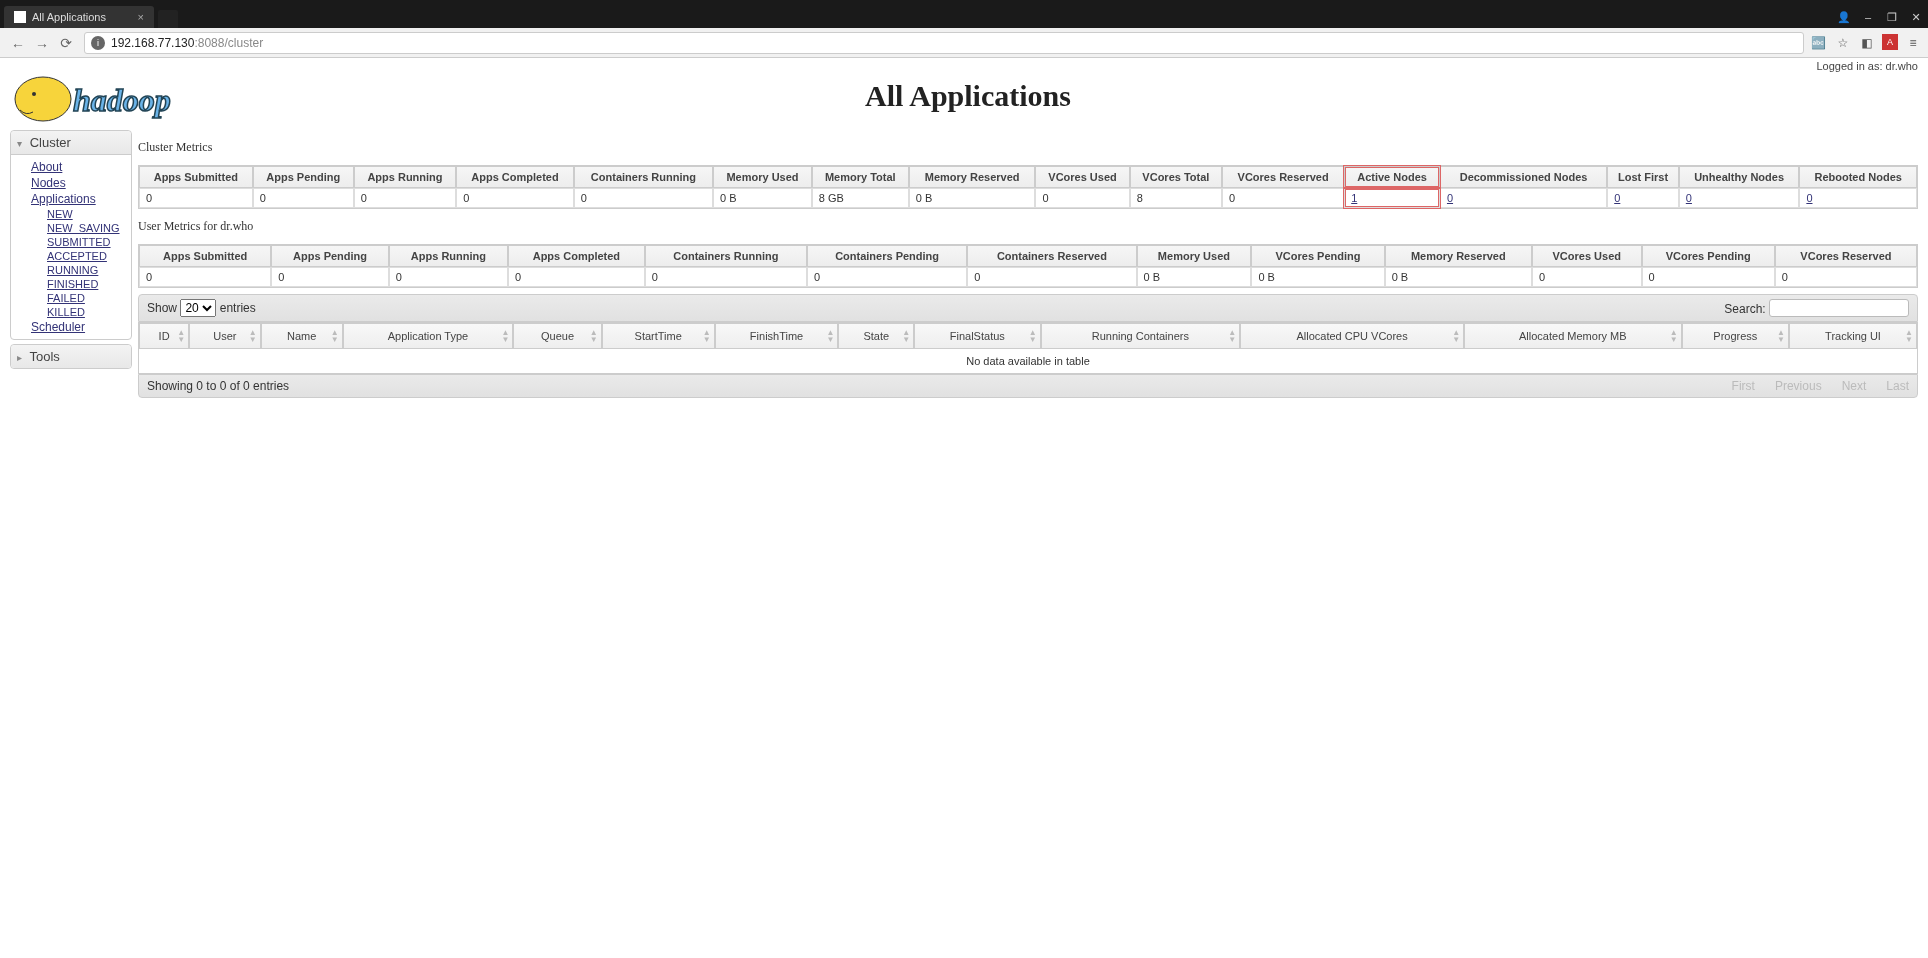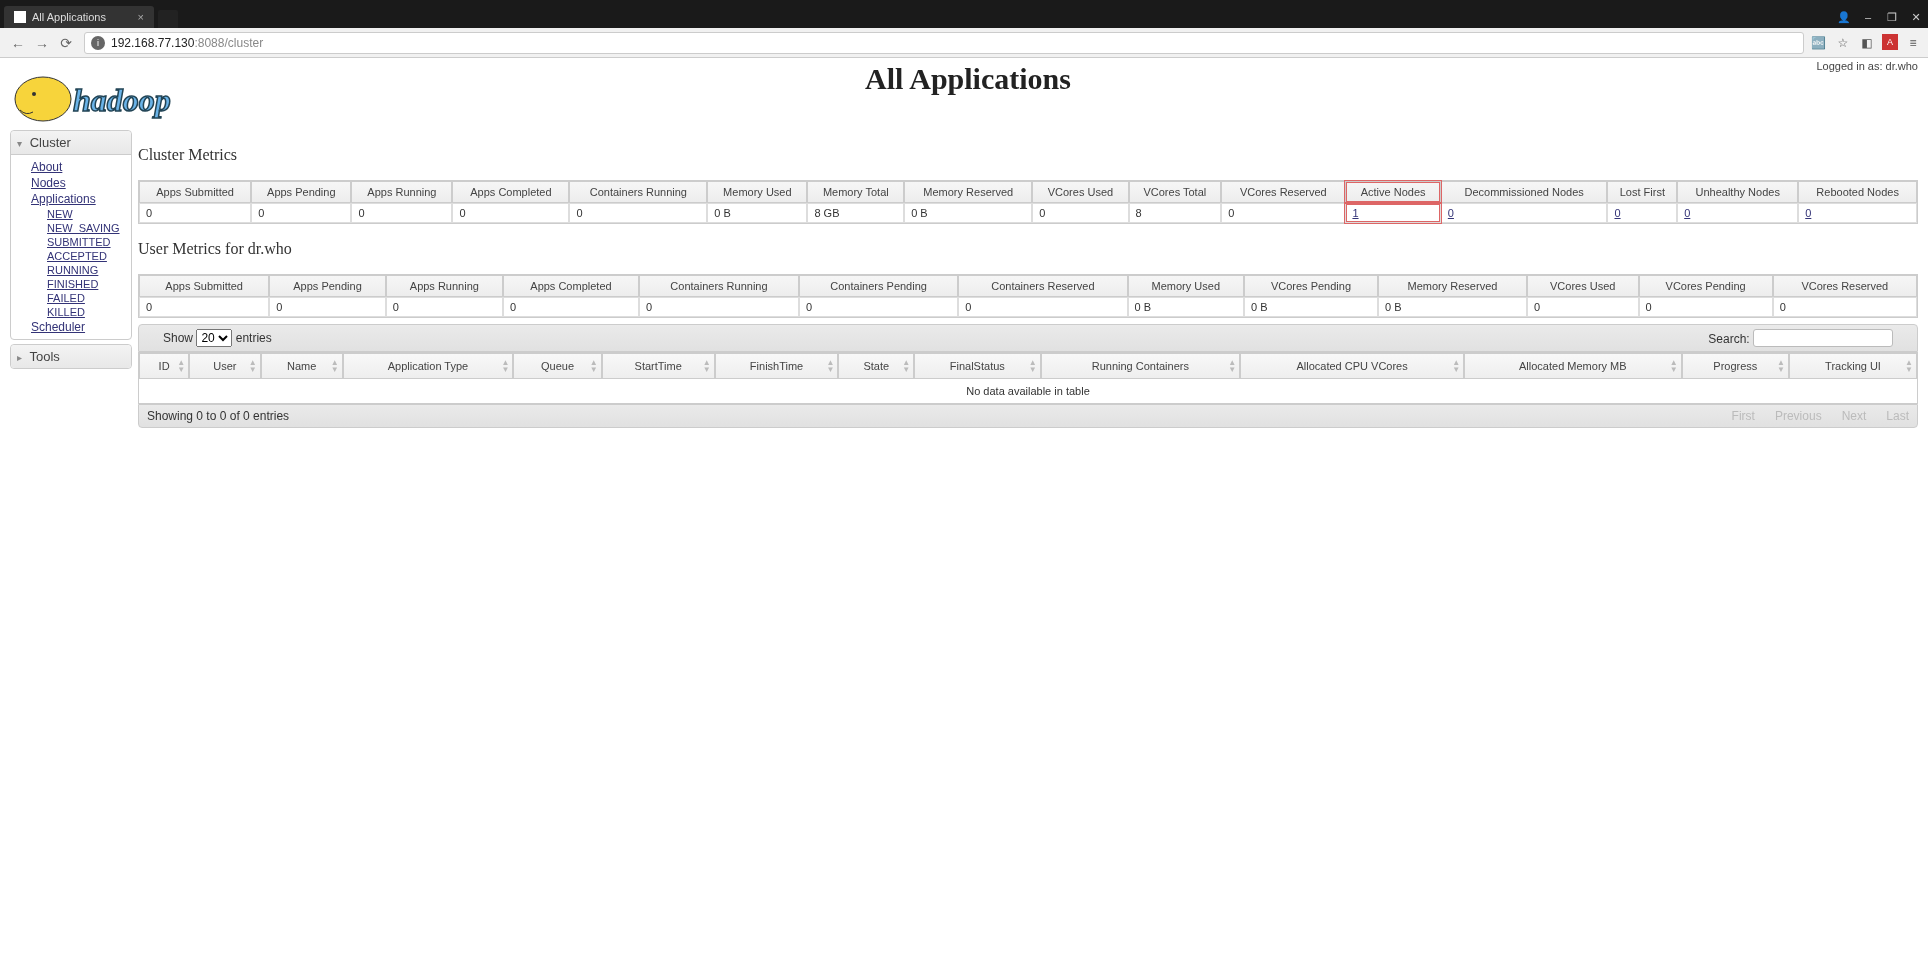"hadoop" .header-row { align-items: none -> center }
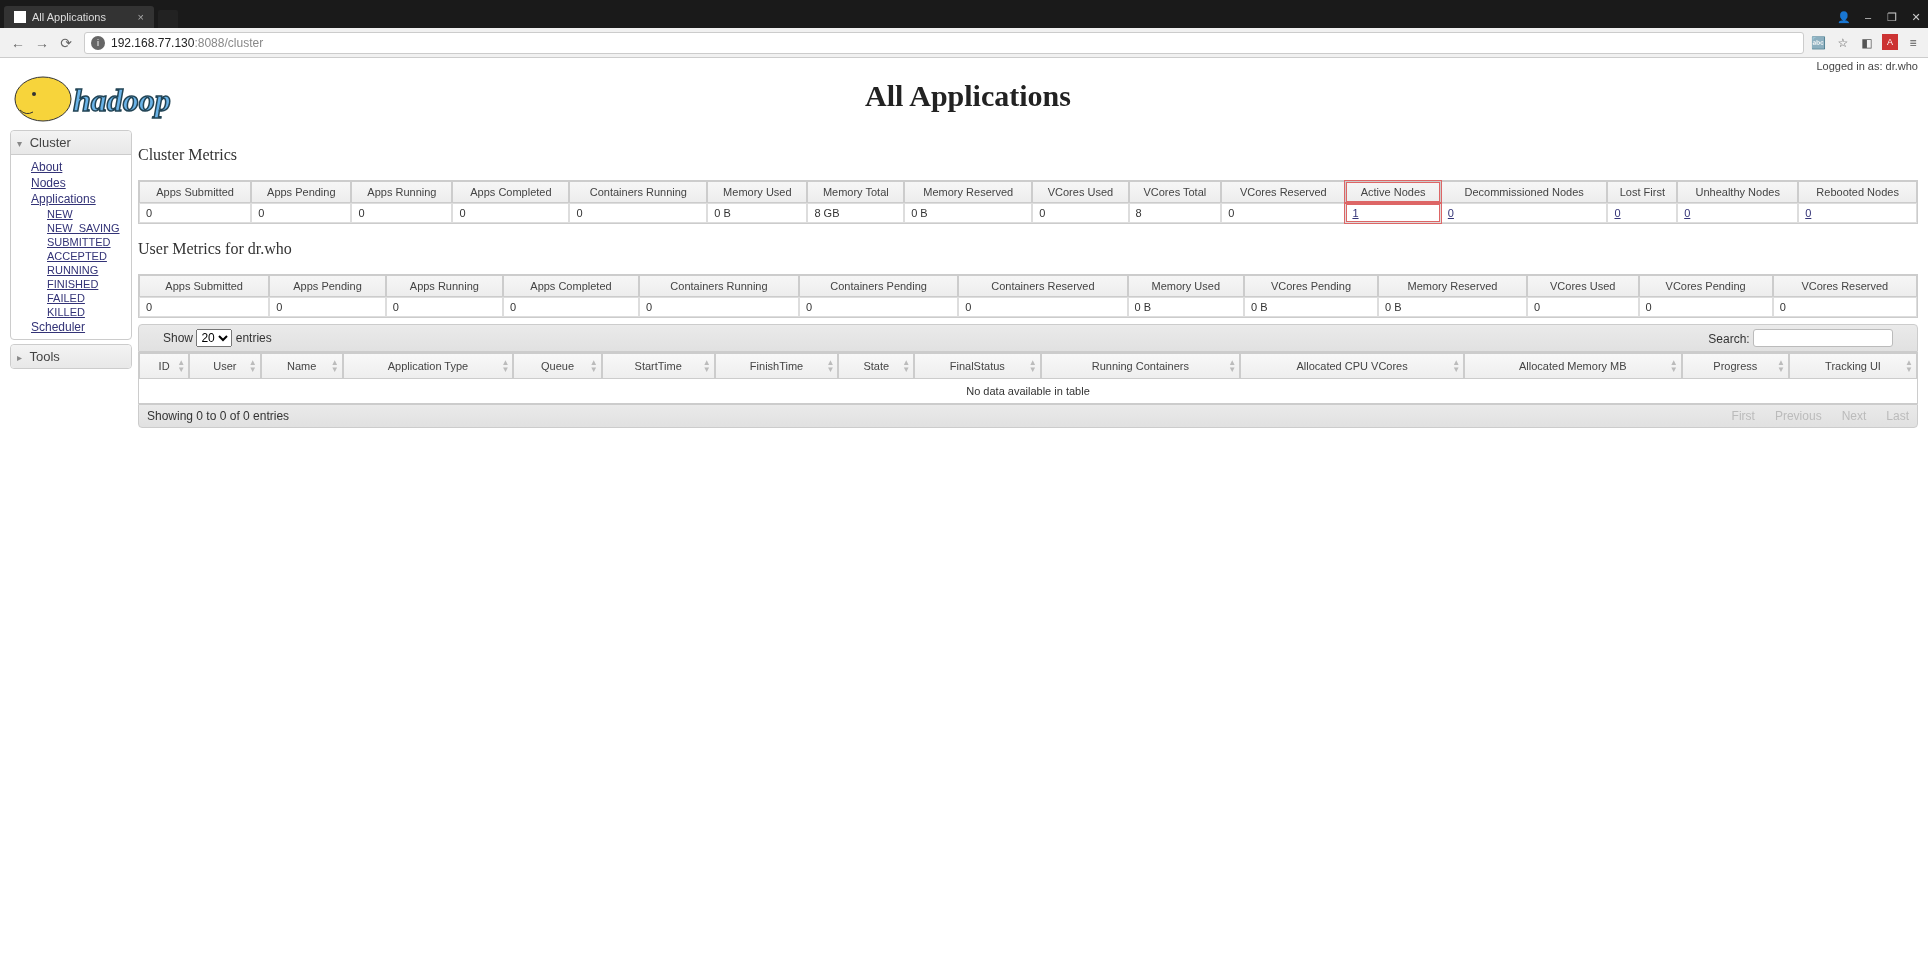"Cluster Metrics" .section-title { font-size: 16px -> 12px; margin: 16px 0 -> 10px 0 }
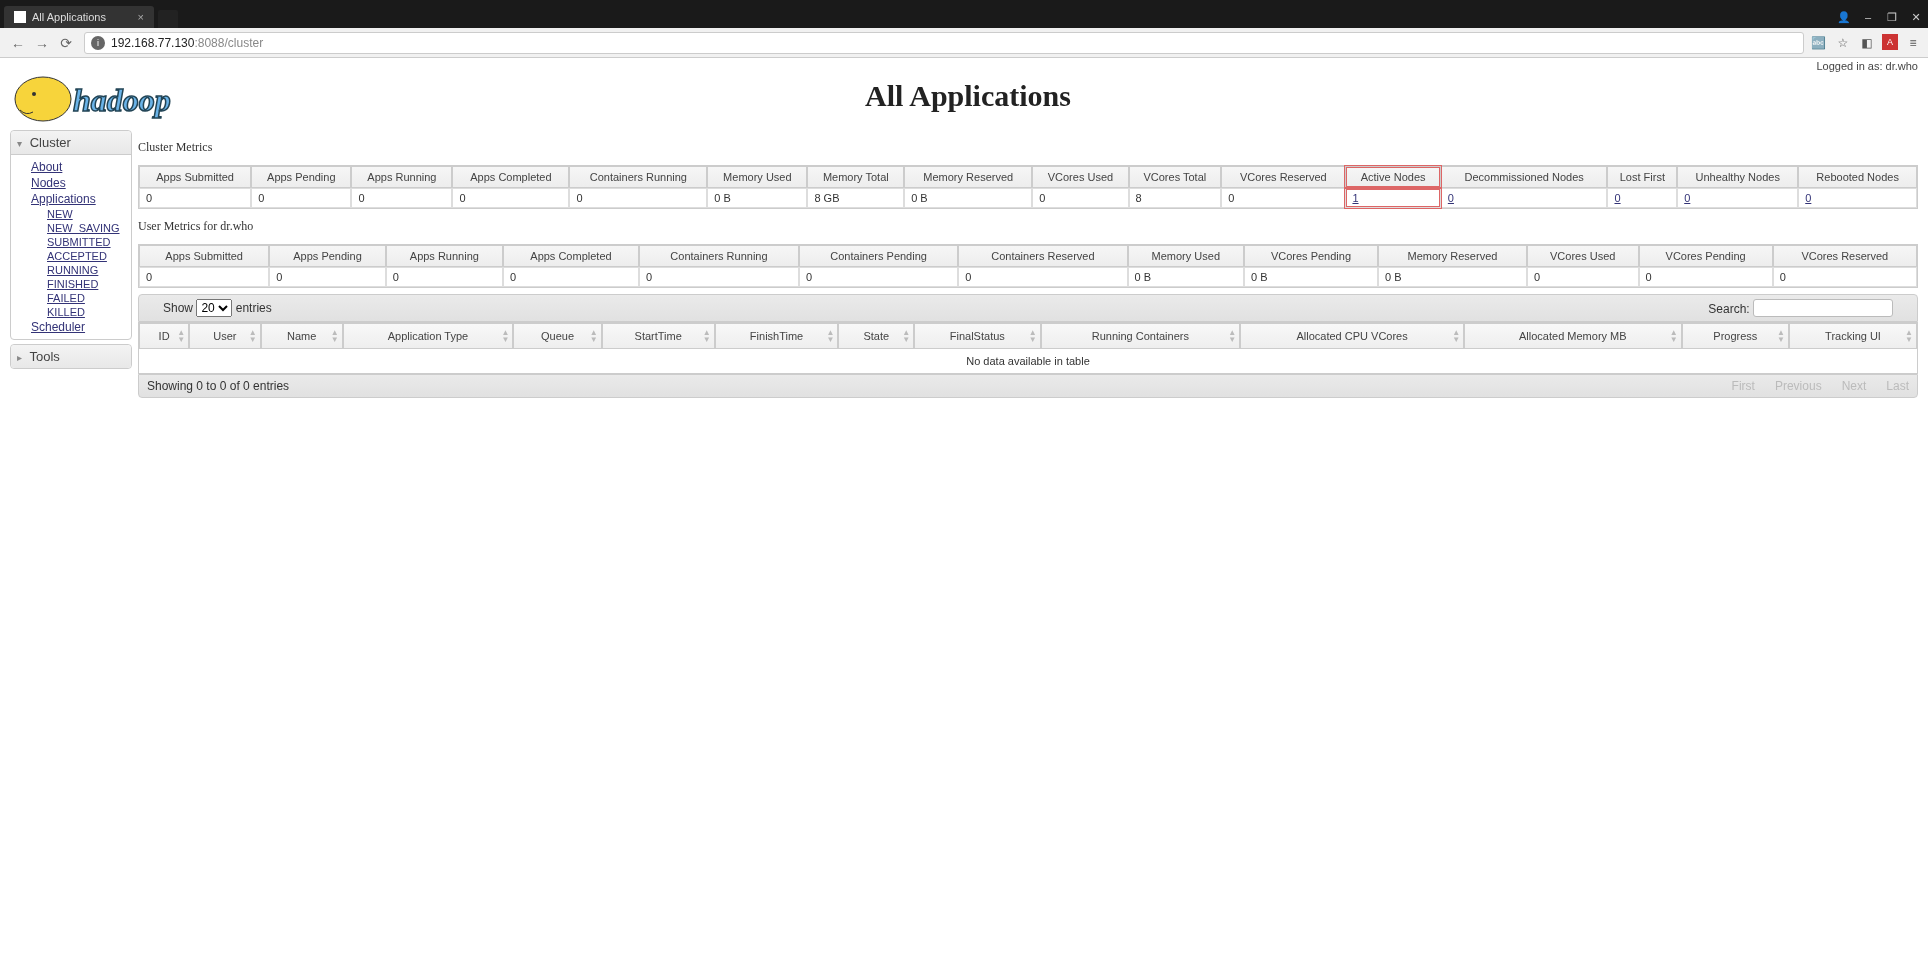"Apps Submitted" table.metrics th { font-weight: normal -> bold }
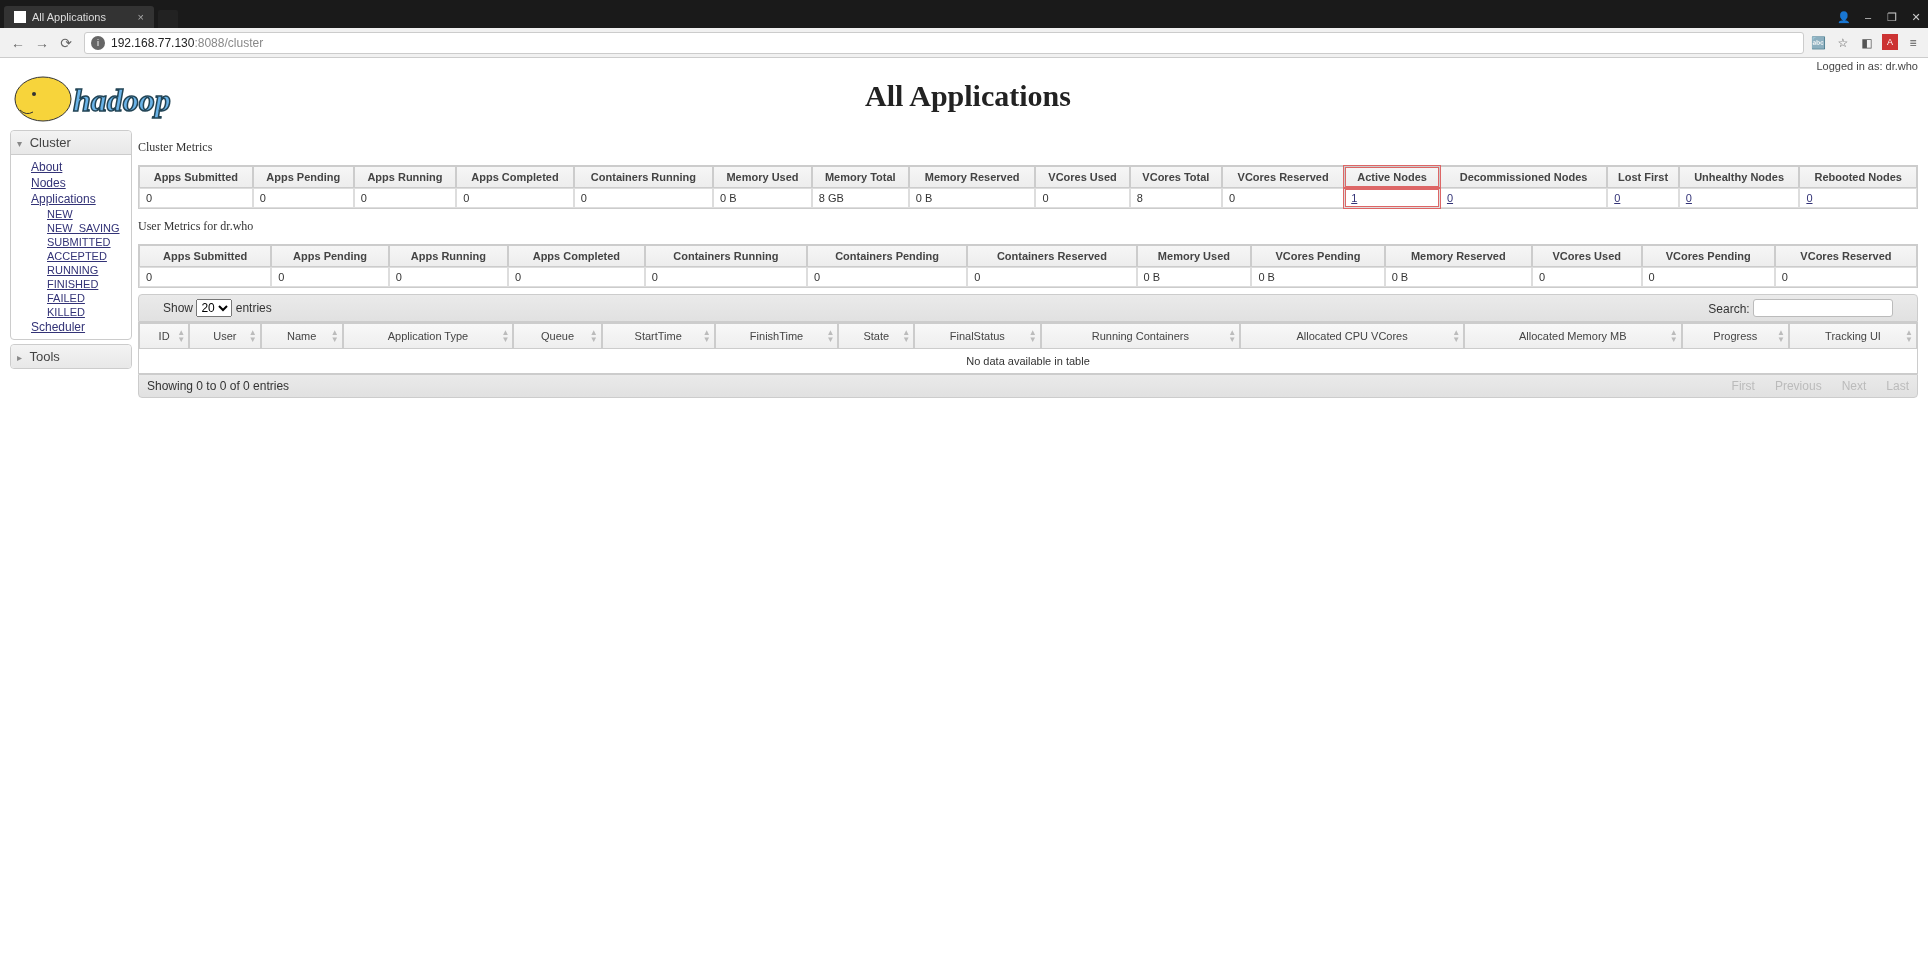"Show" .dt-toolbar { padding: 4px 24px -> 4px 8px }
